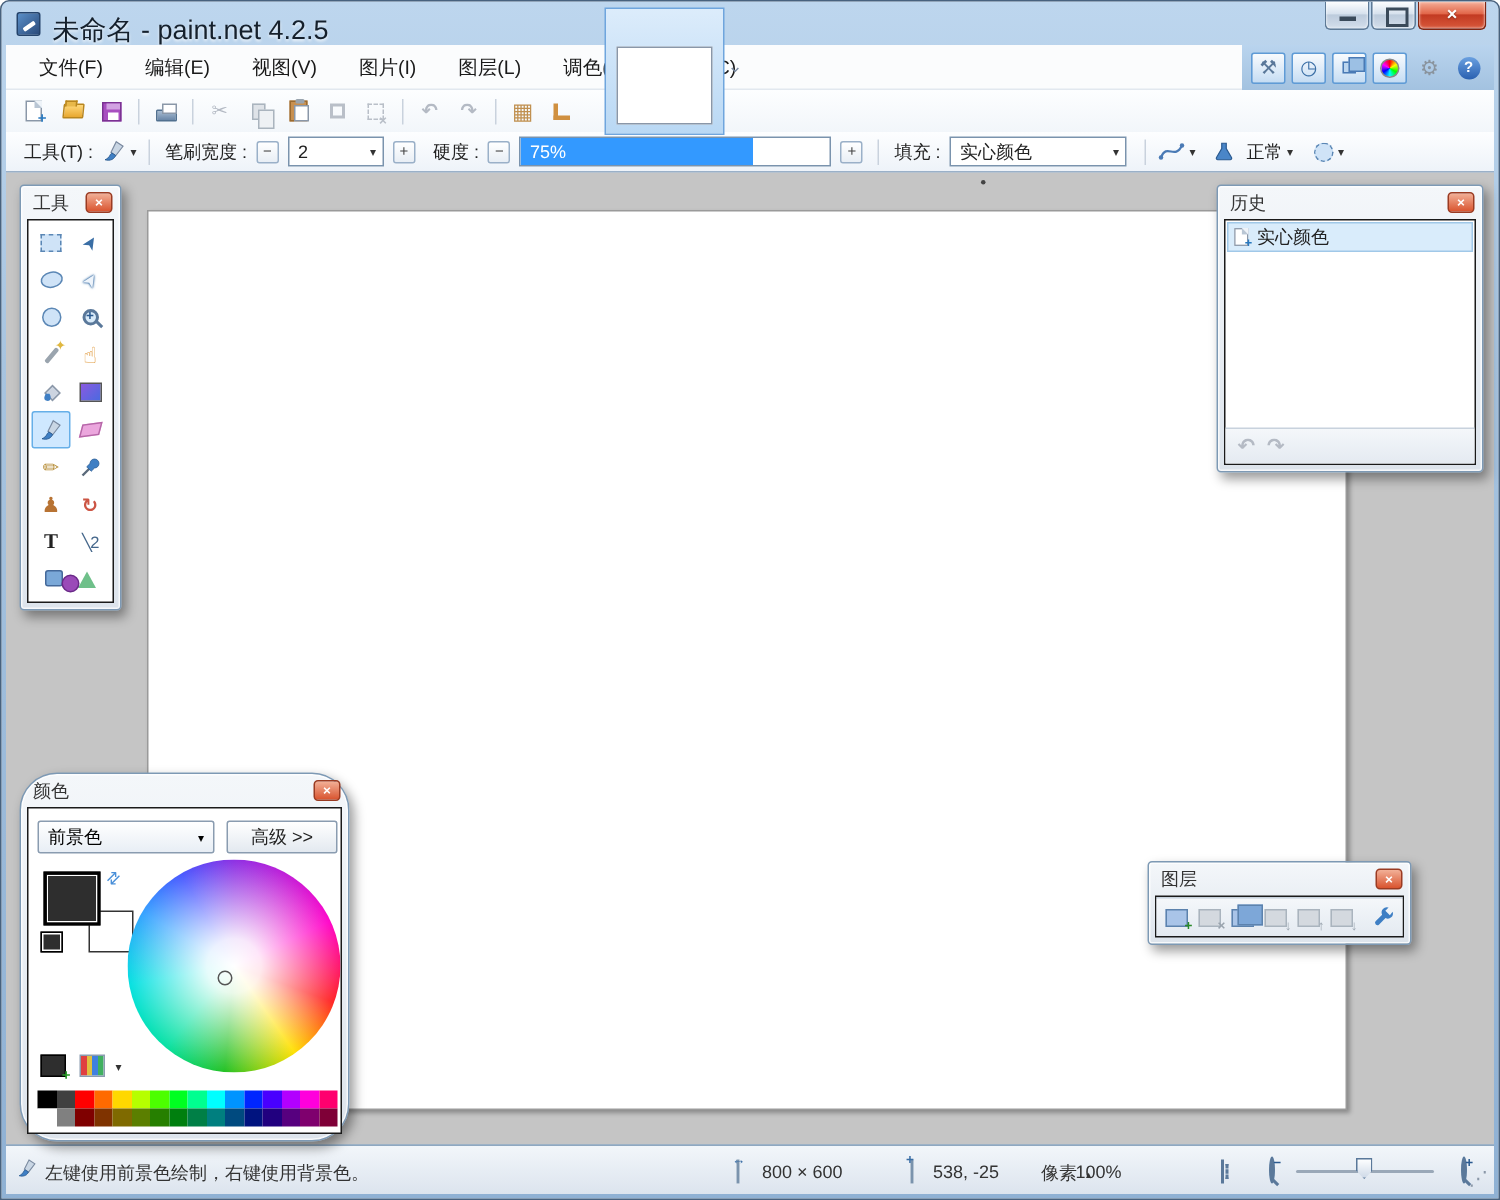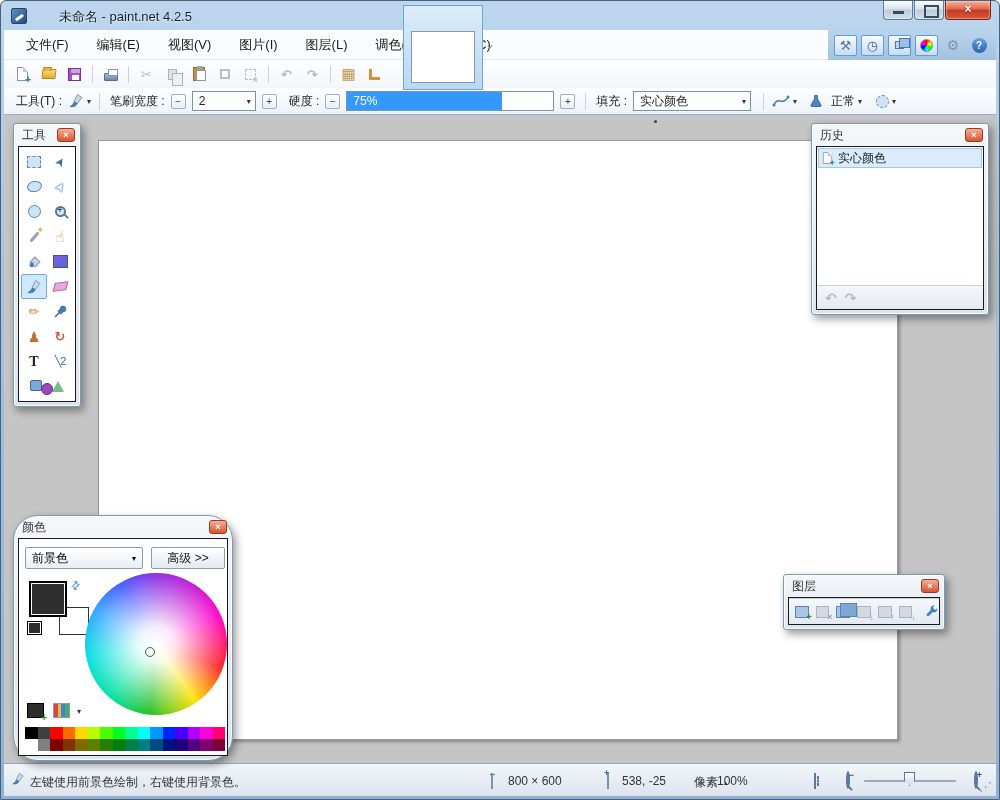"未命名 - paint.net 4.2.5" #window-title { font-size: 13px -> 18px; margin-left: 24px -> none }
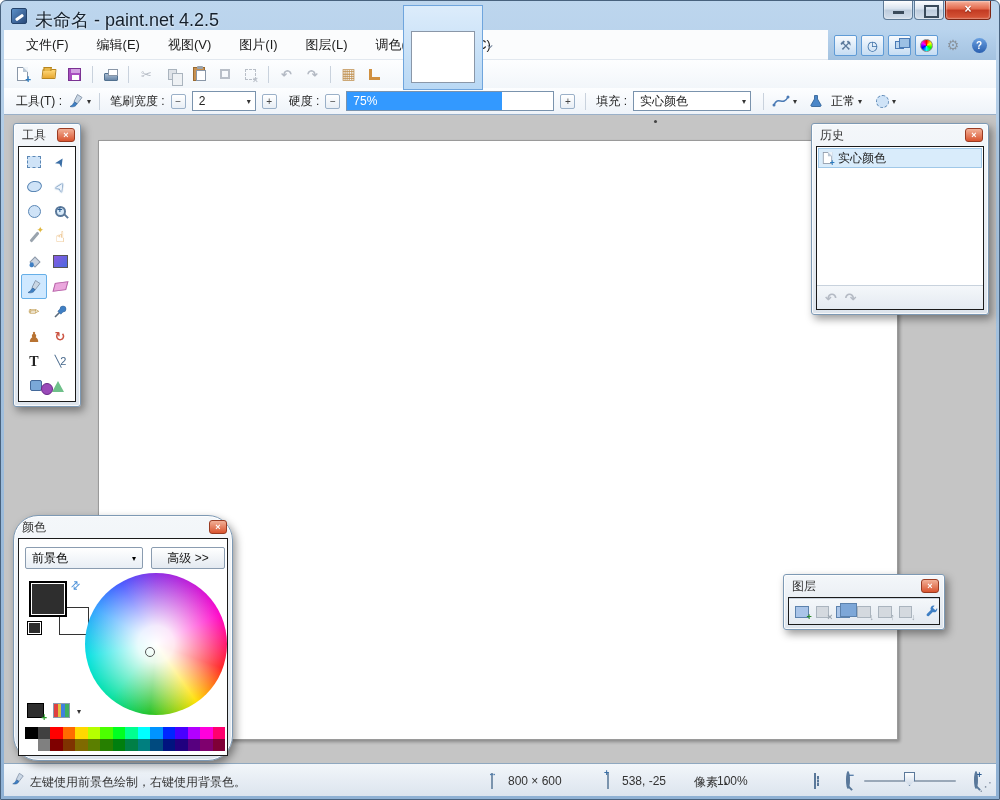"图层" #palette-layers { left: 782px -> 764px; width: 162px -> 176px }
